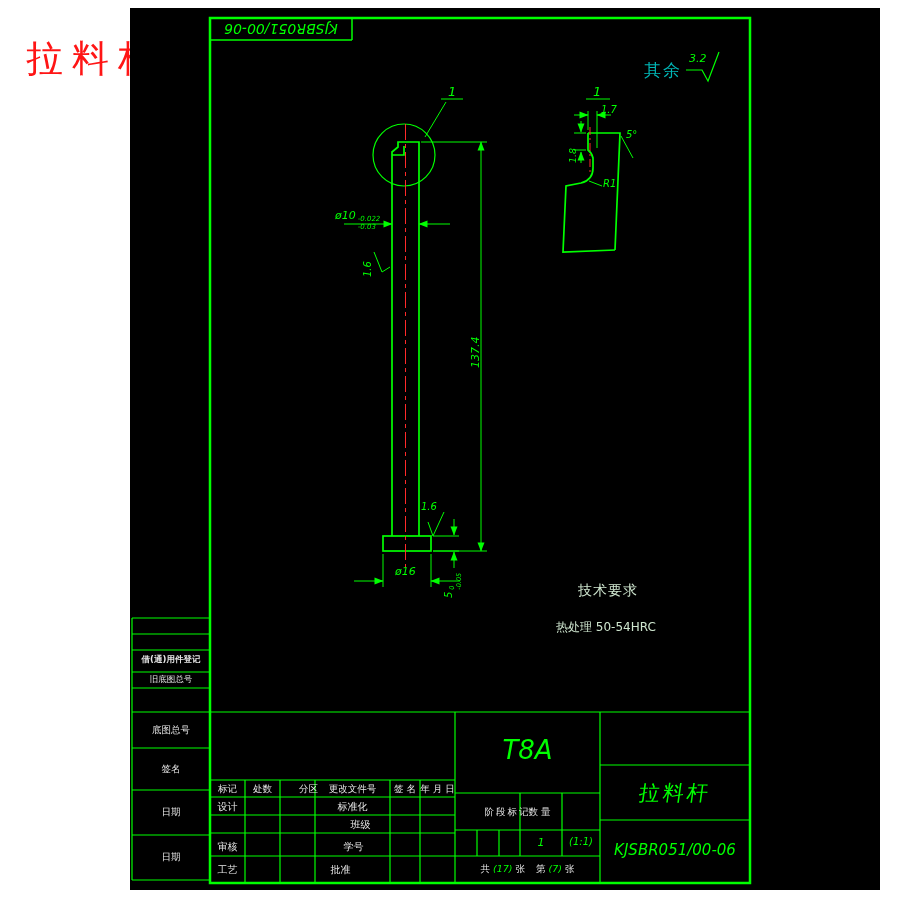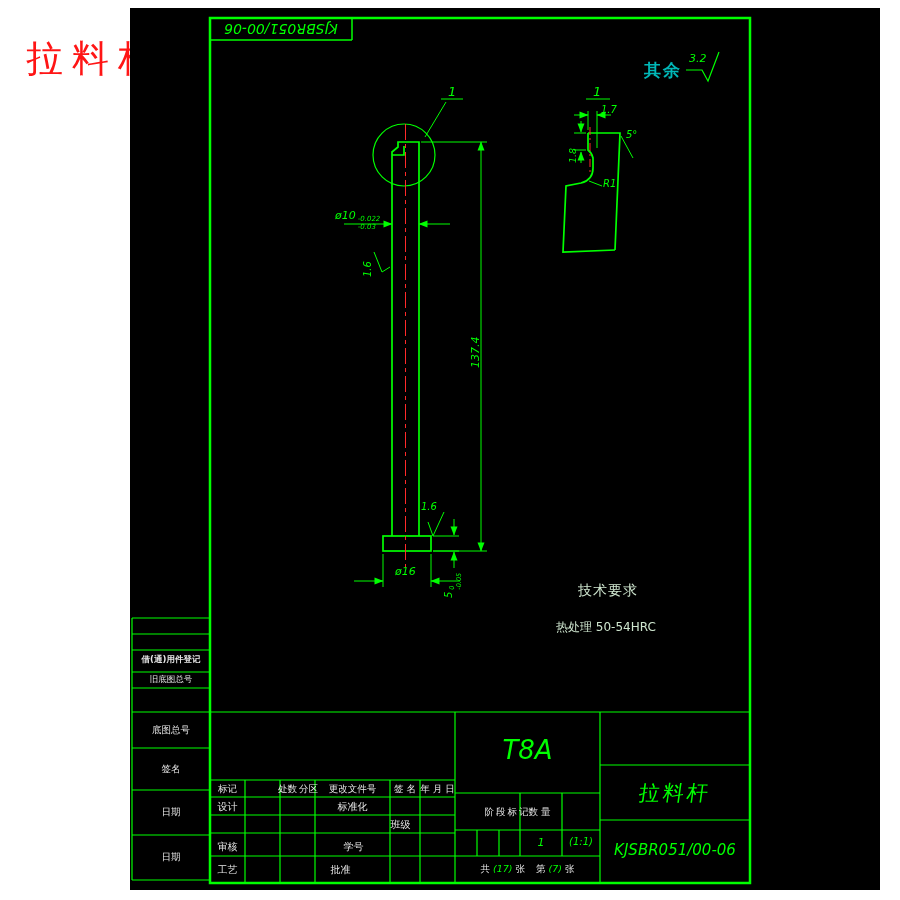"其余" .teal { font-weight: bold -> normal }
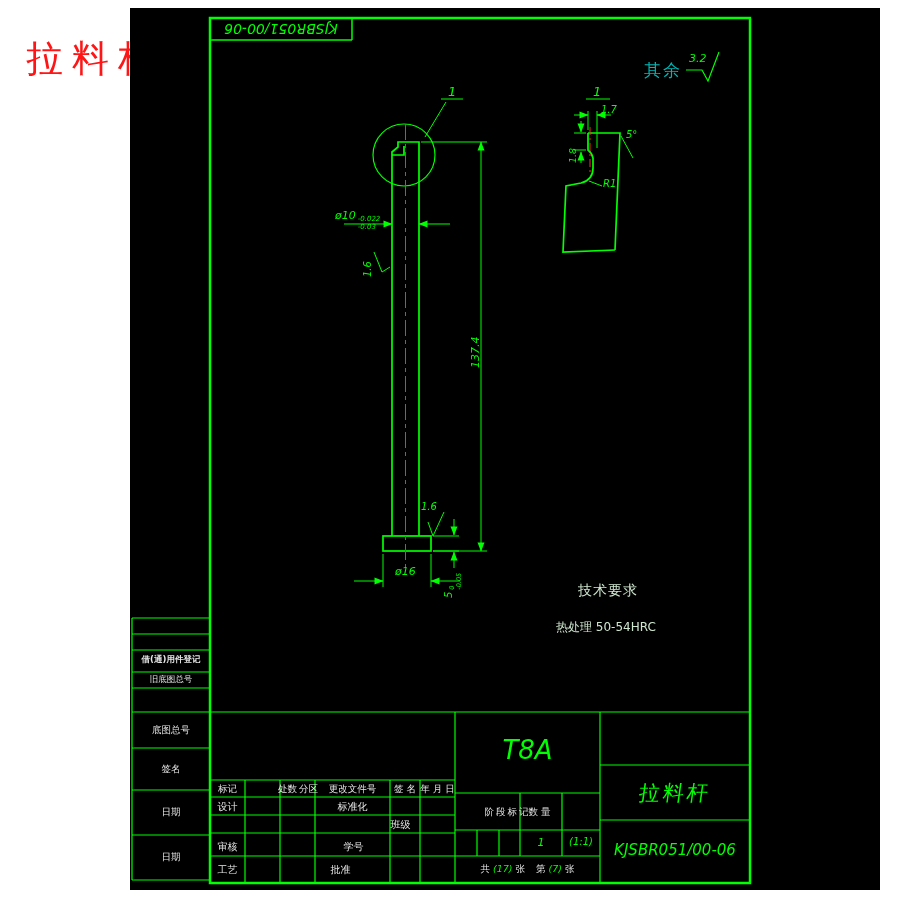"处数" div.abs { padding-left: 25px -> none }
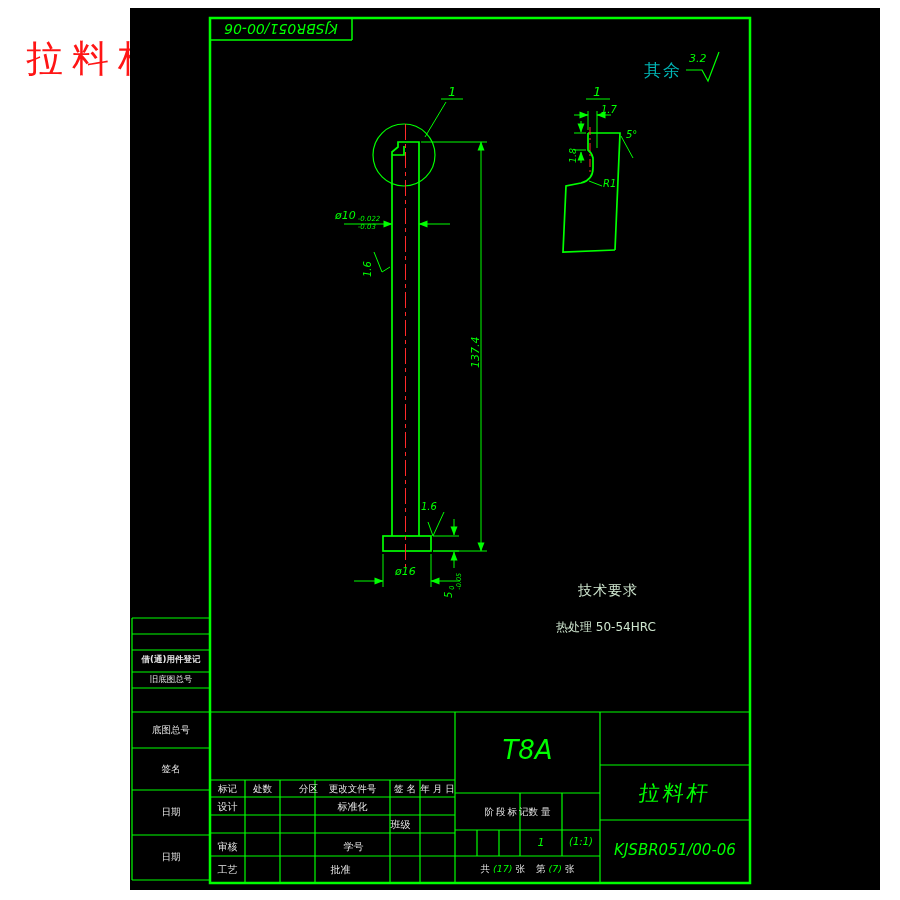"班级" div.abs { margin-left: 40px -> none }
